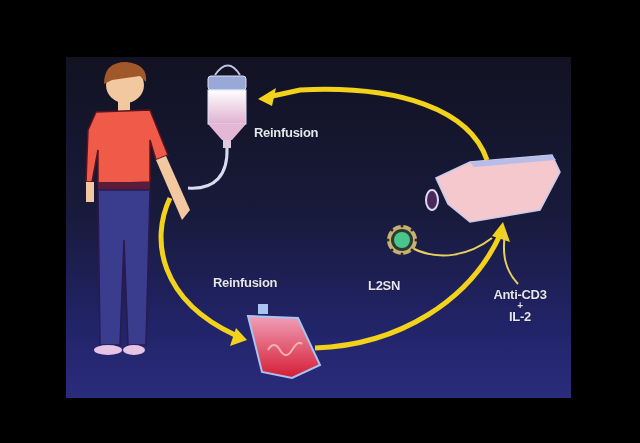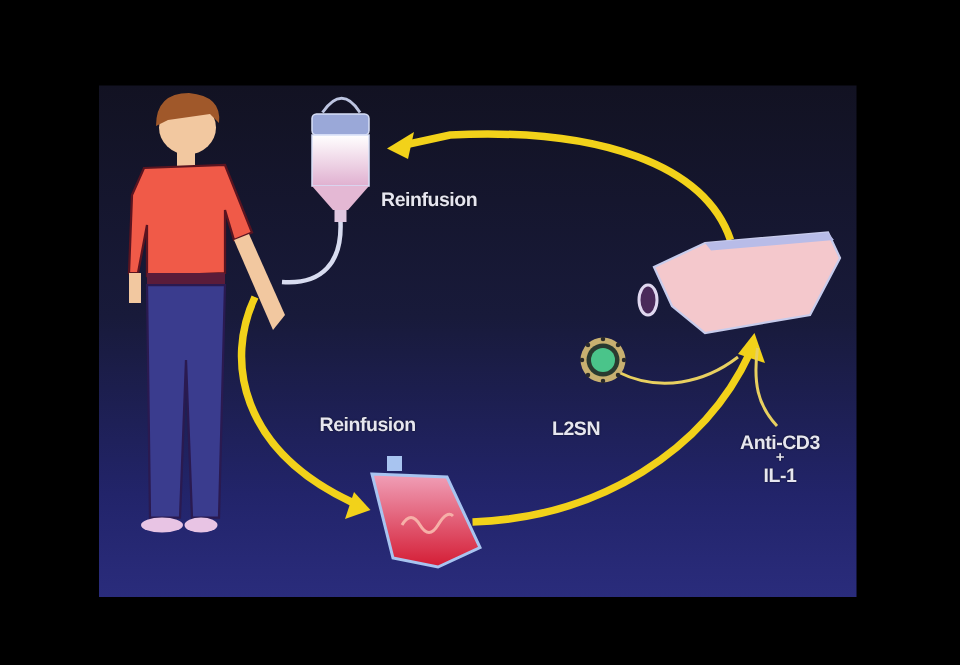"IL-1" div { text: IL-1 -> IL-2 }
